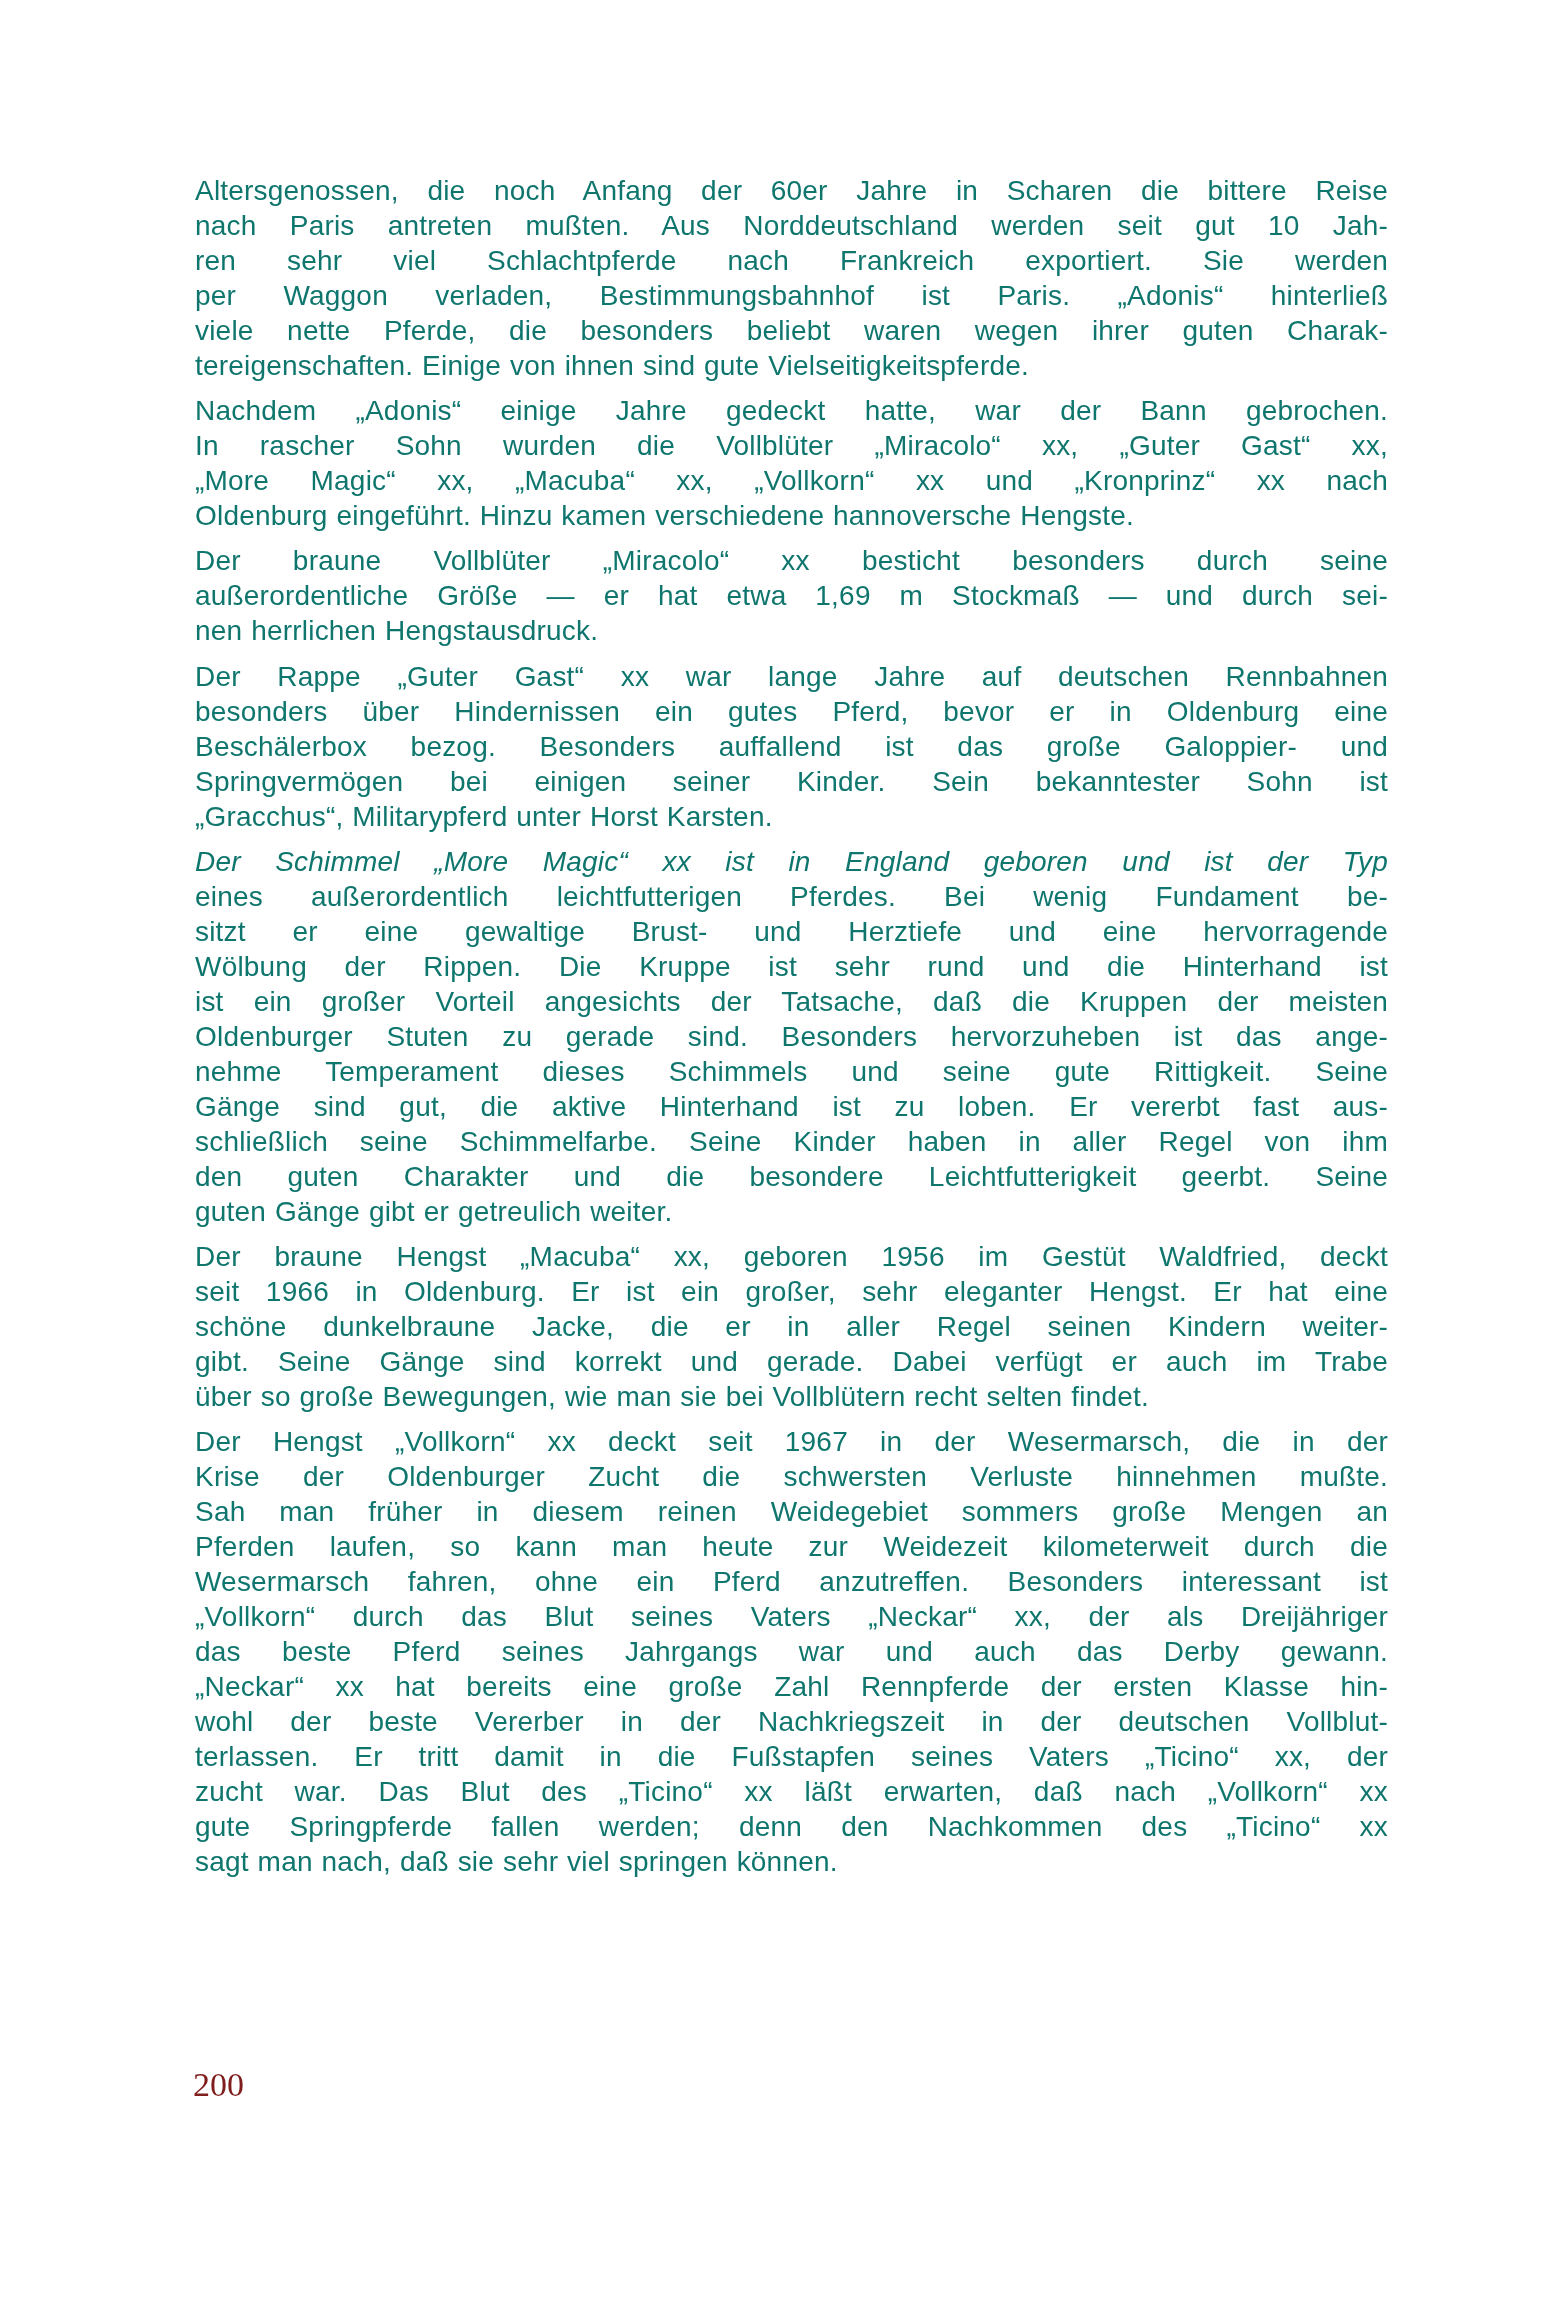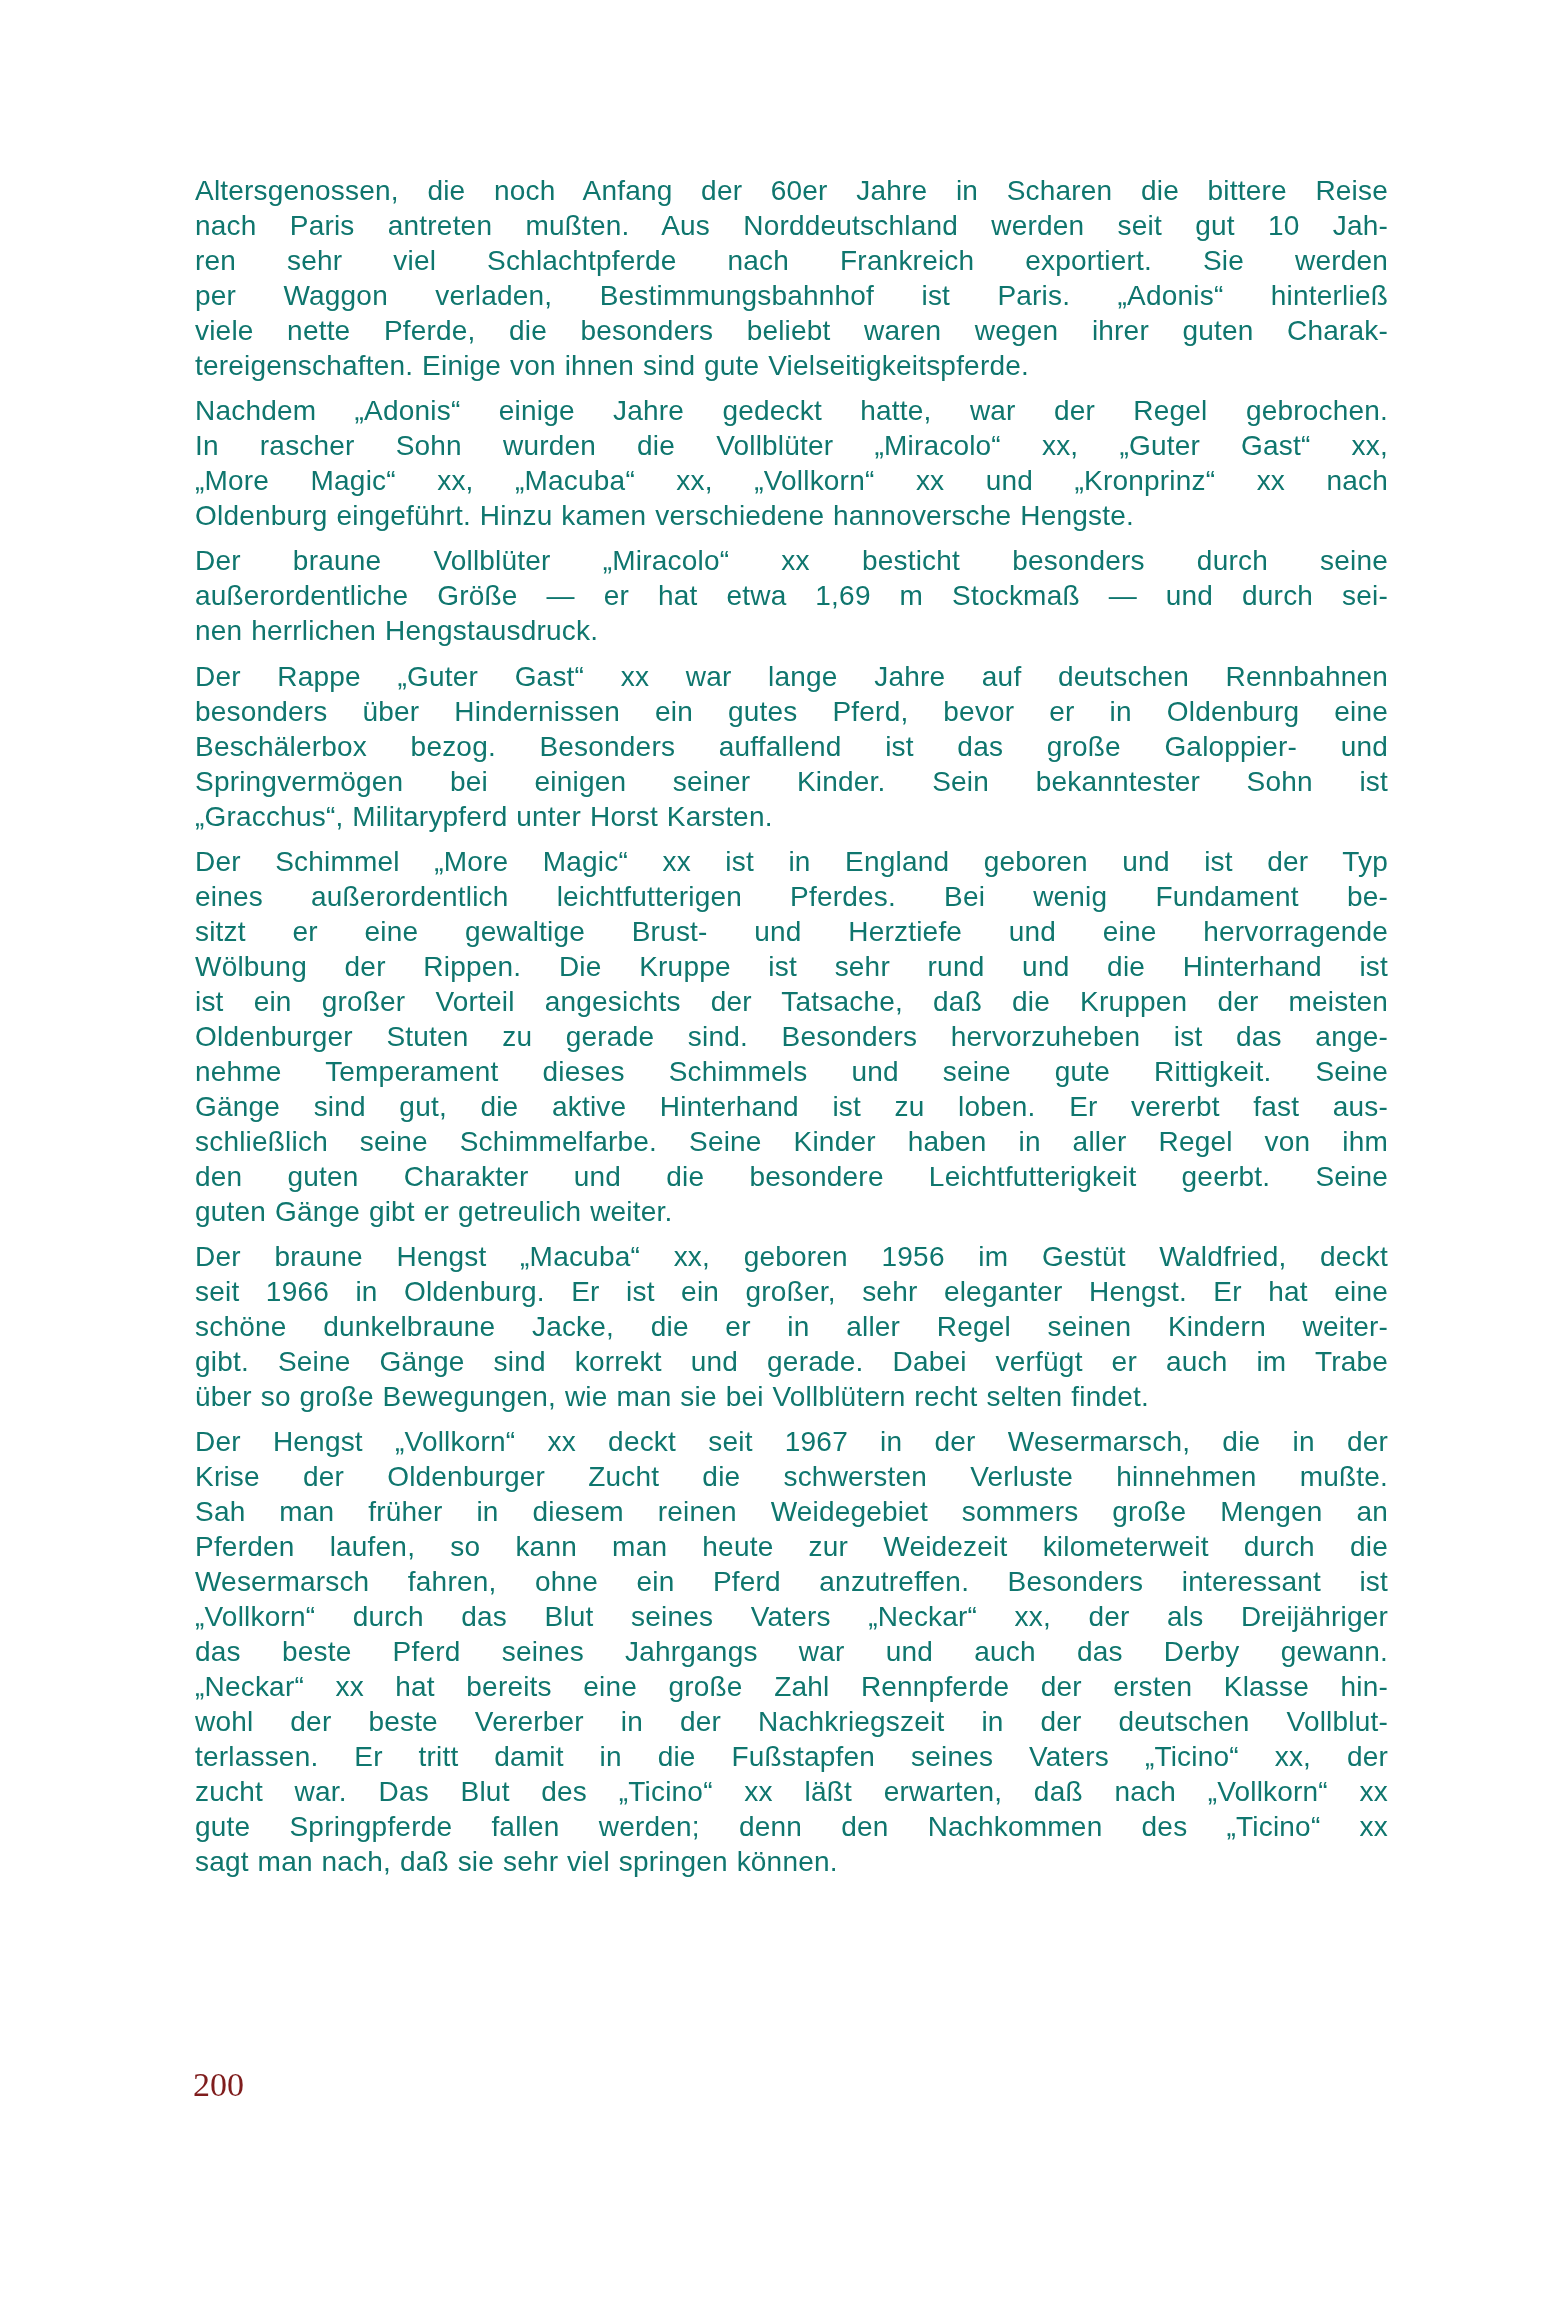"Nachdem „Adonis“ einige Jahre gedeckt" span.line { text: Regel -> Bann }
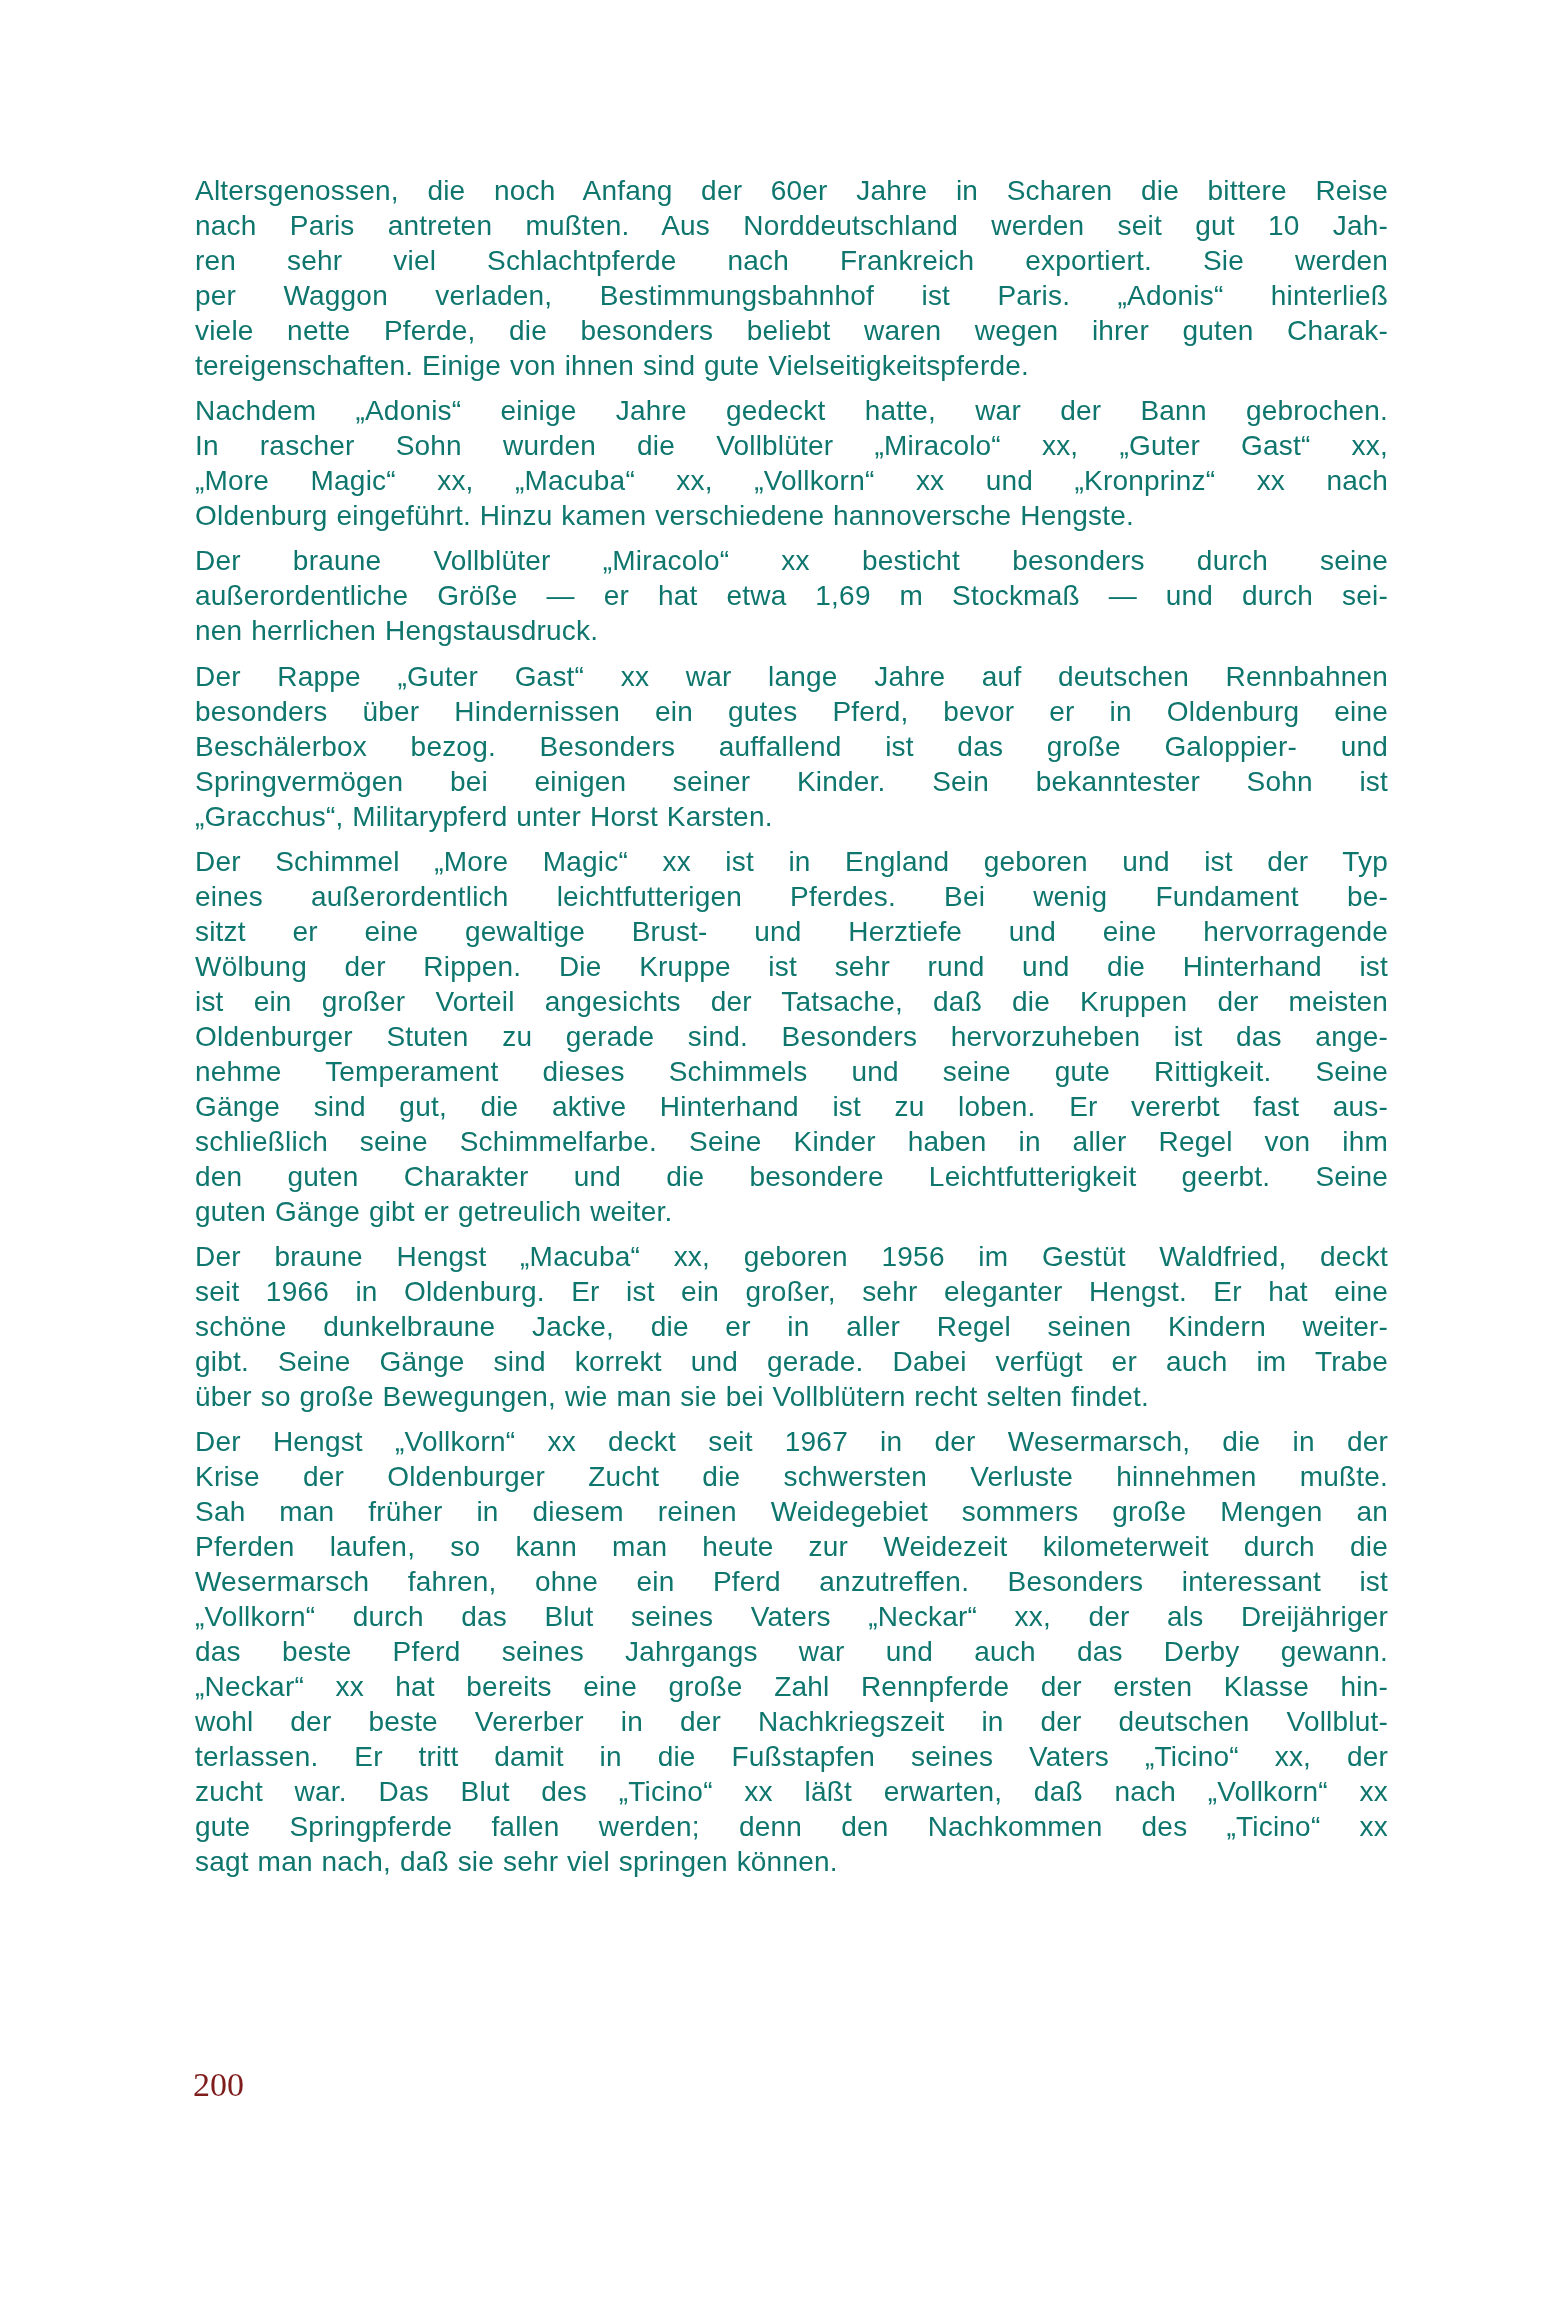"Der Schimmel „More Magic“ xx" span.line { font-style: none -> italic }
